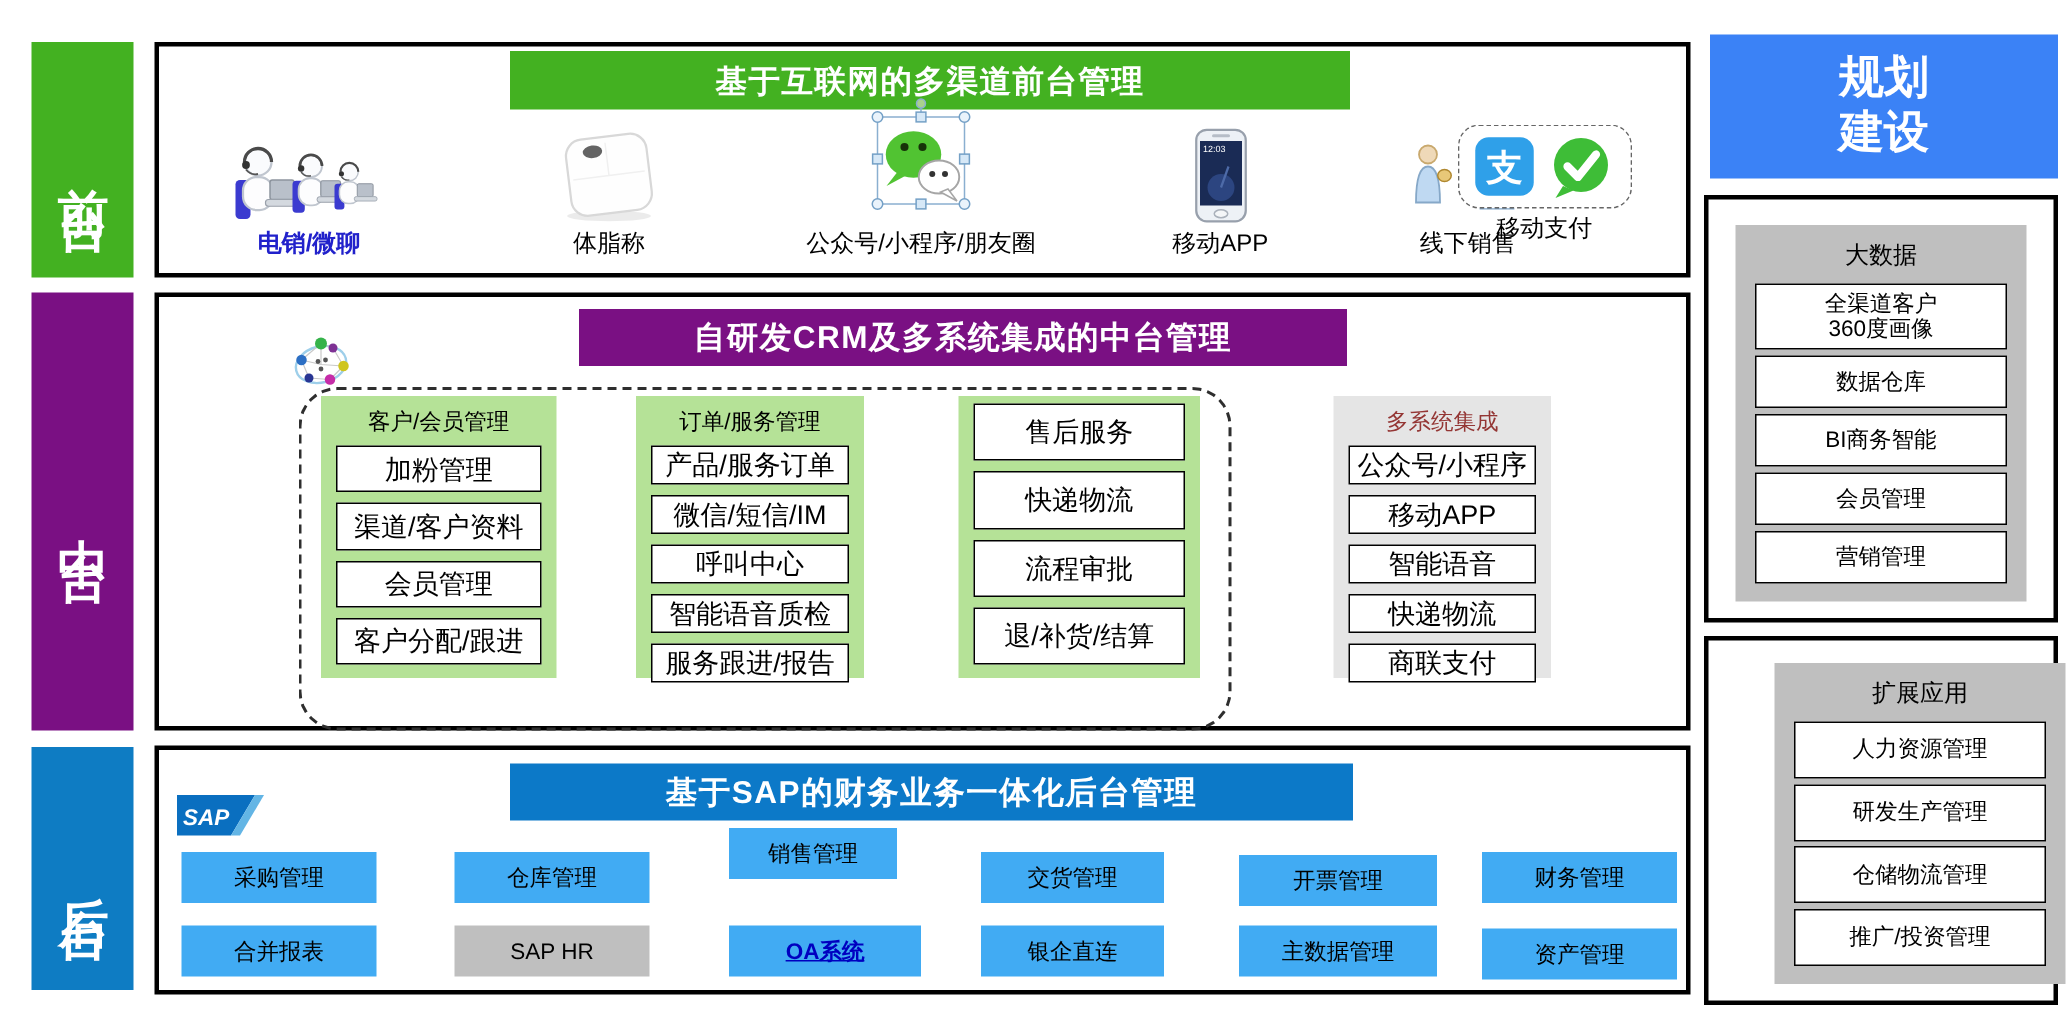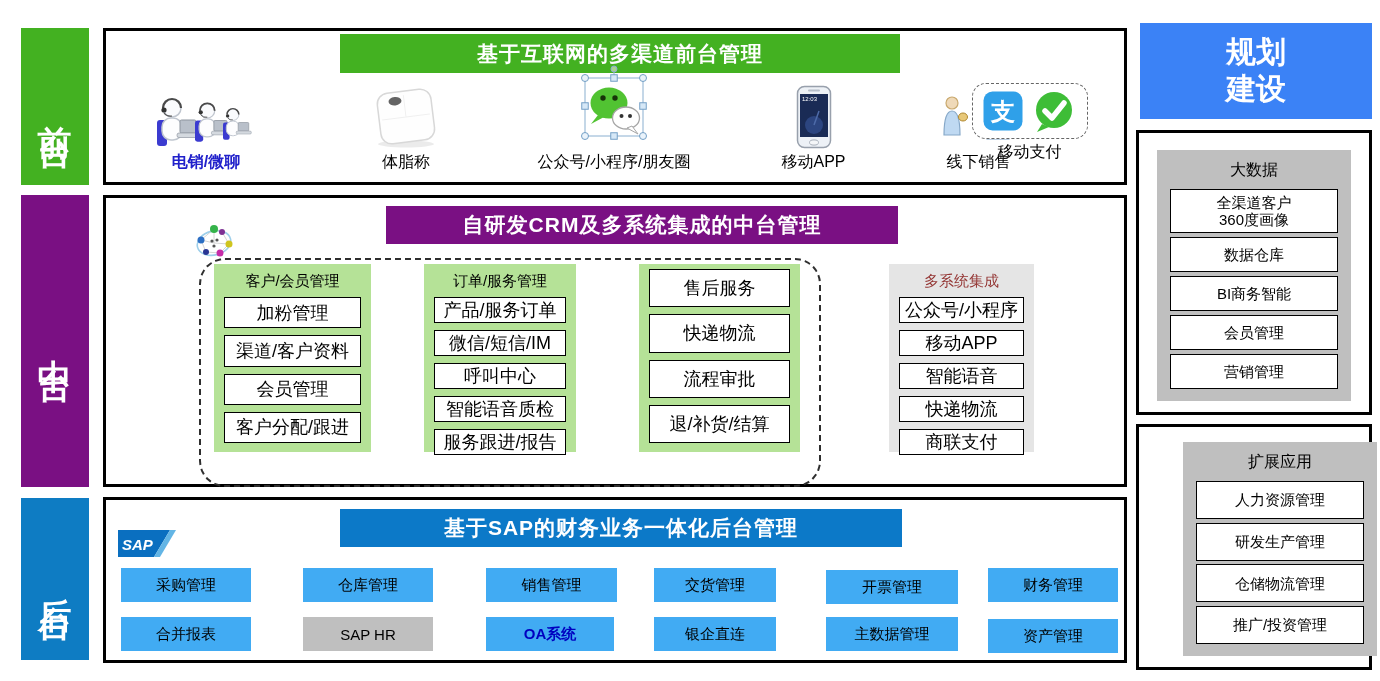"销售管理" div.btn { top: 68px -> 52px; width: 131px -> 112px }
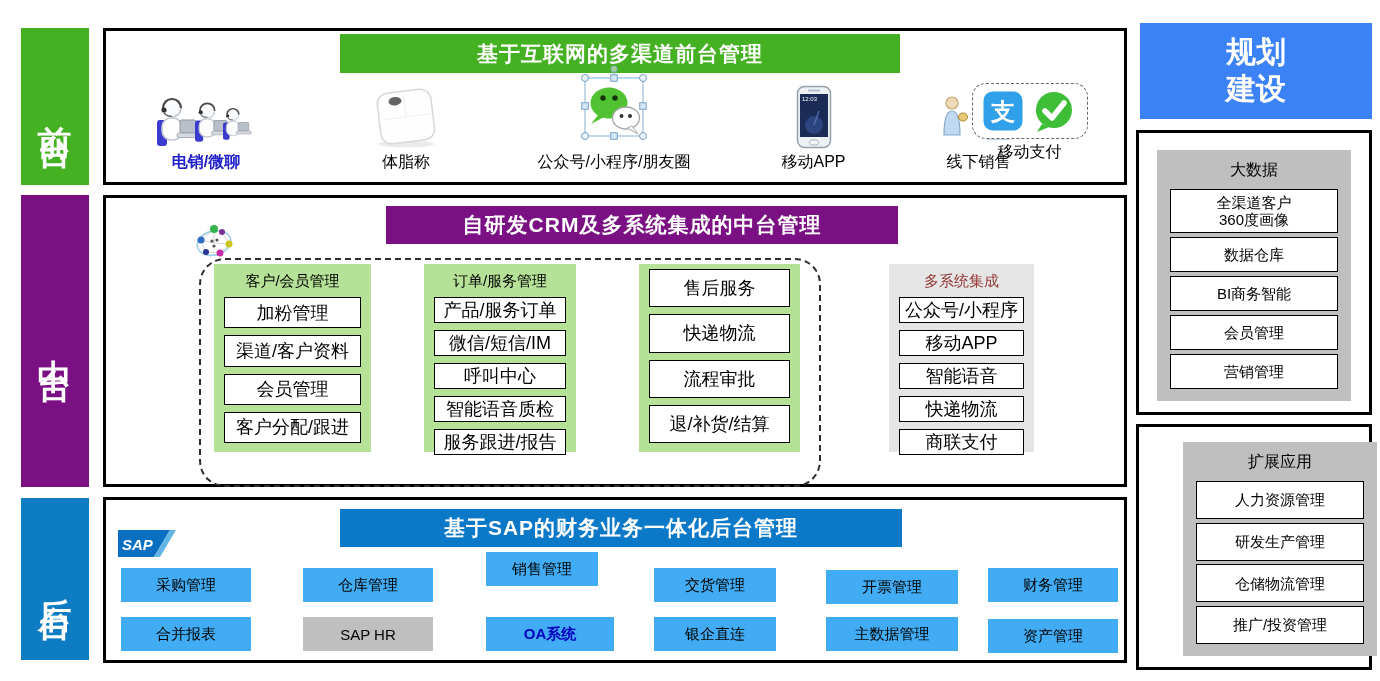"OA系统" div.btn { text-decoration: none -> underline }
